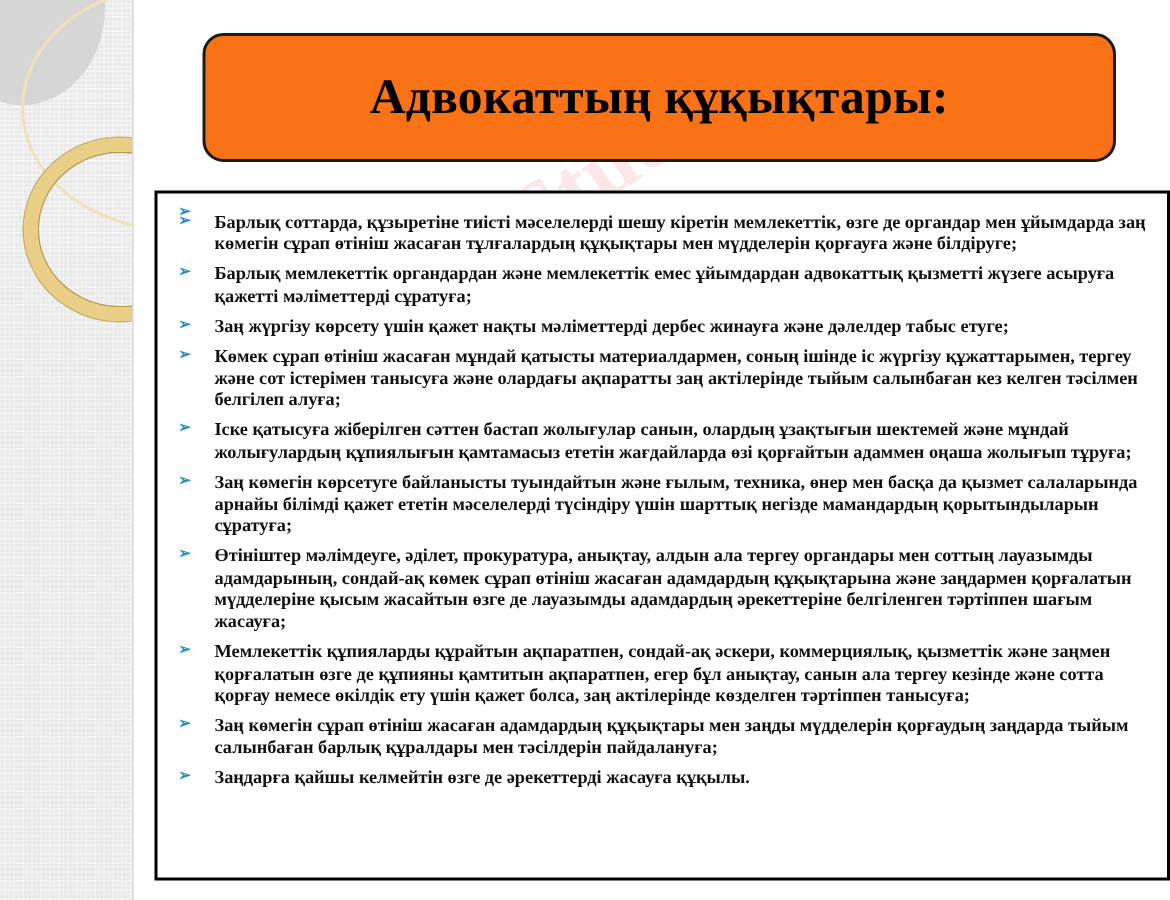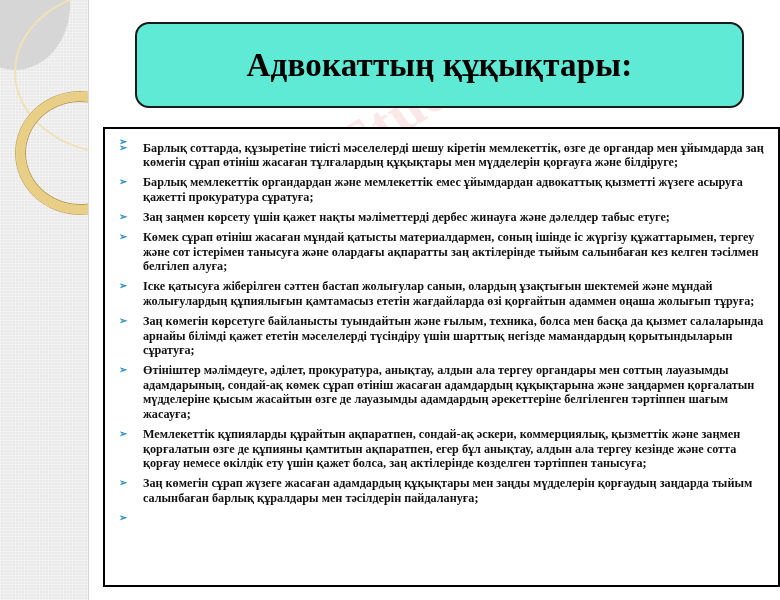"Адвокаттың құқықтары:" .title-box { background: #5eead4 -> #f97316 }
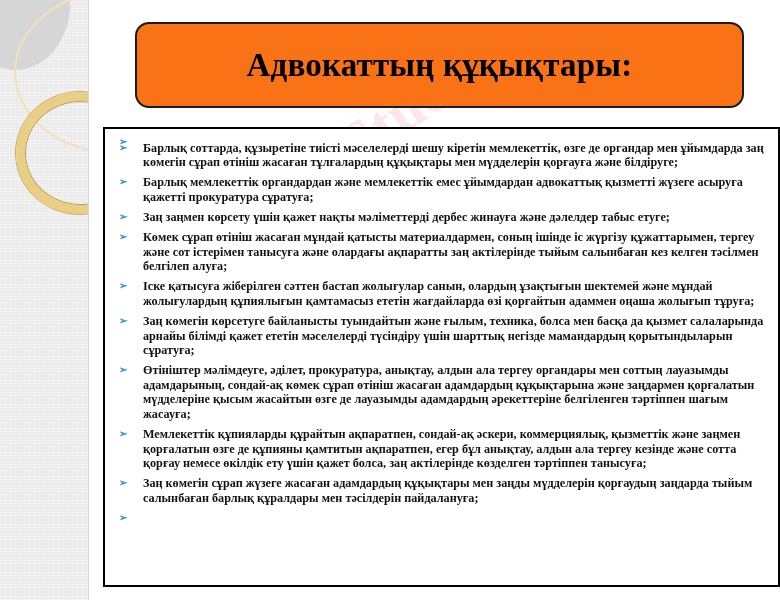"Барлық мемлекеттік органдардан және" span { text: прокуратура -> мәліметтерді }
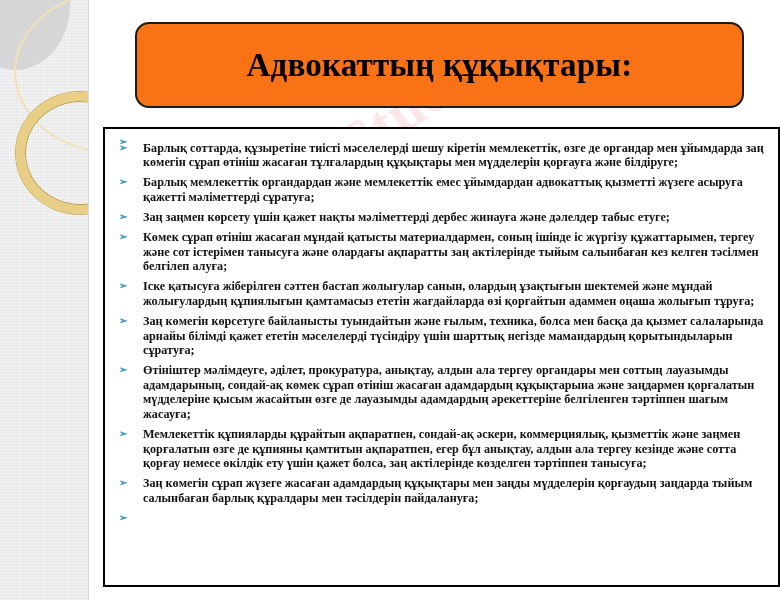"Заң заңмен көрсету үшін қажет" span { text: заңмен -> жүргізу }
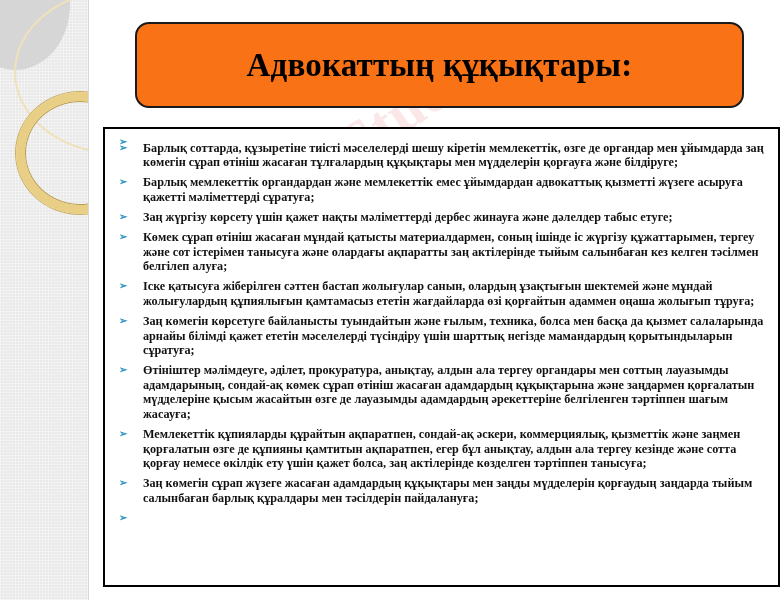"Заң көмегін көрсетуге байланысты" span { text: болса -> өнер }
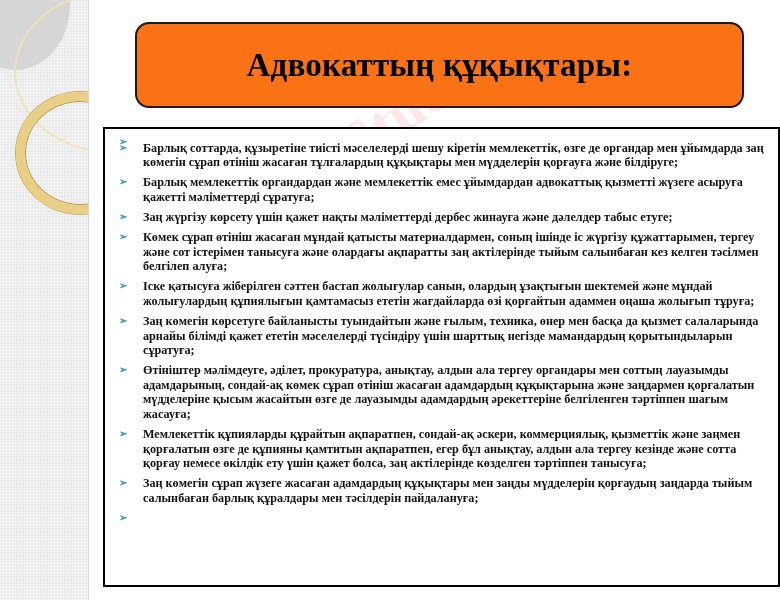"Мемлекеттік құпияларды құрайтын" span { text: алдын -> санын }
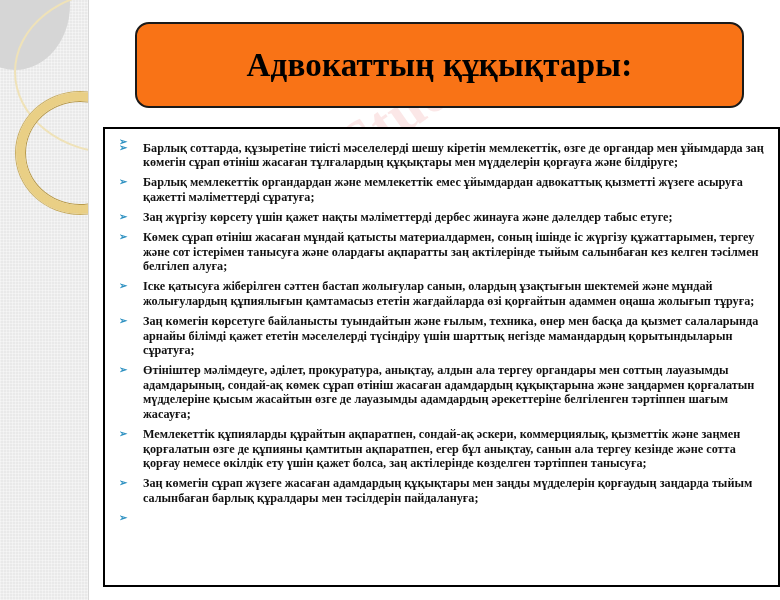"Заң көмегін сұрап жүзеге жасаған" span { text: жүзеге -> өтініш }
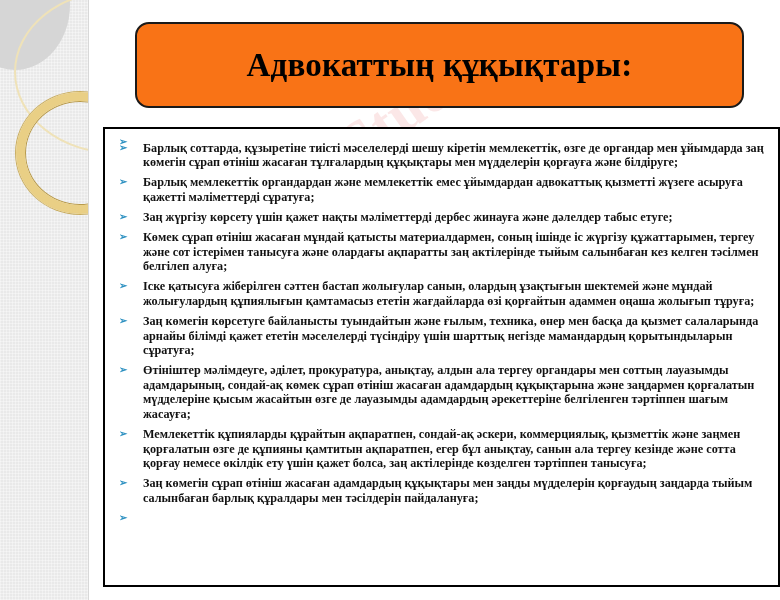"Заңдарға қайшы келмейтін өзге де" span { html: none -> <span>Заңдарға қайшы келмейтін өзге де әрекеттерді жасауға құқылы.</span> }
